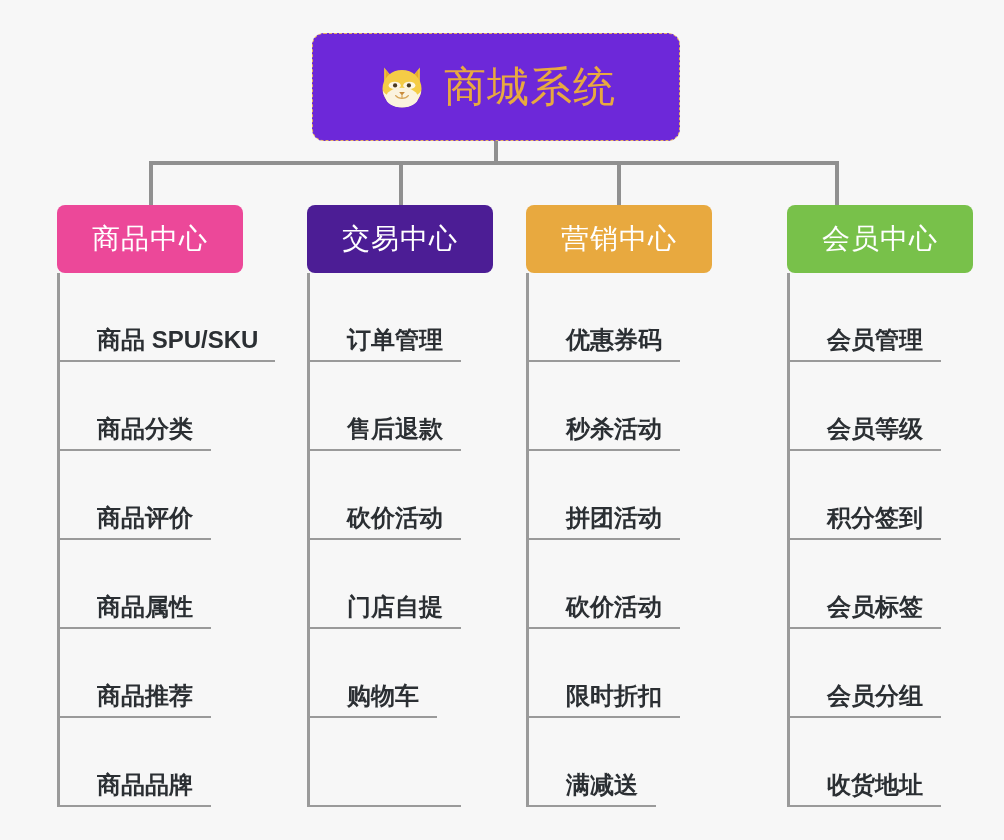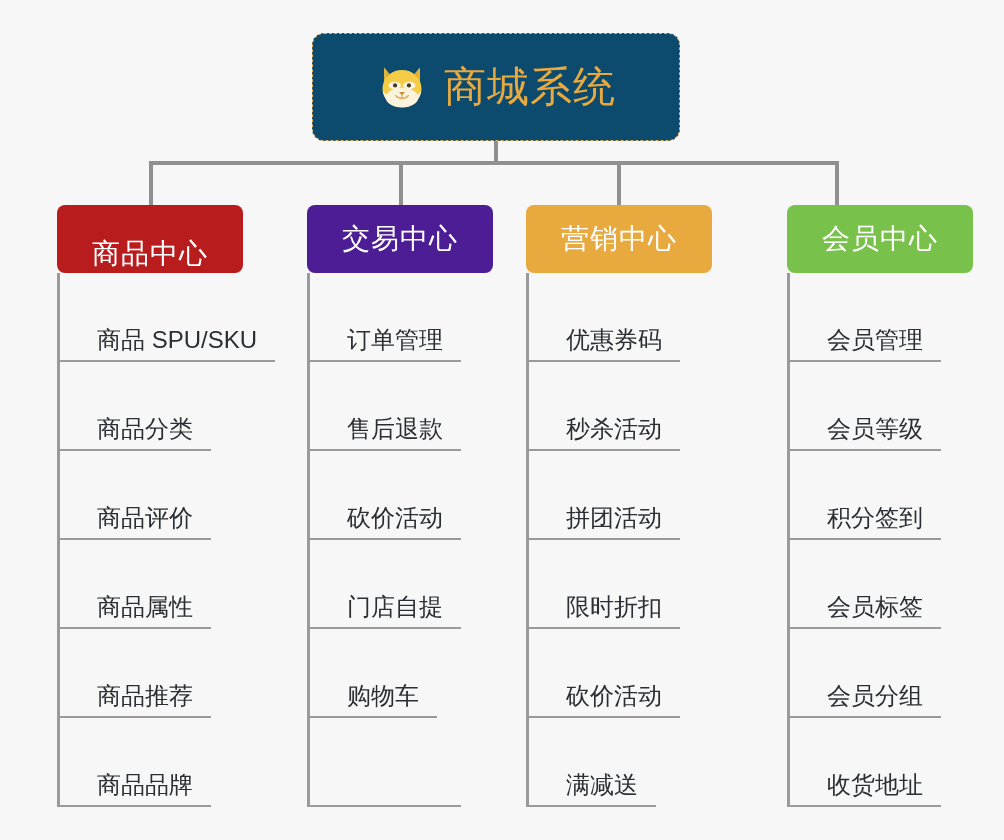"商城系统" .root-node { background: #0c4a6e -> #6d28d9 }
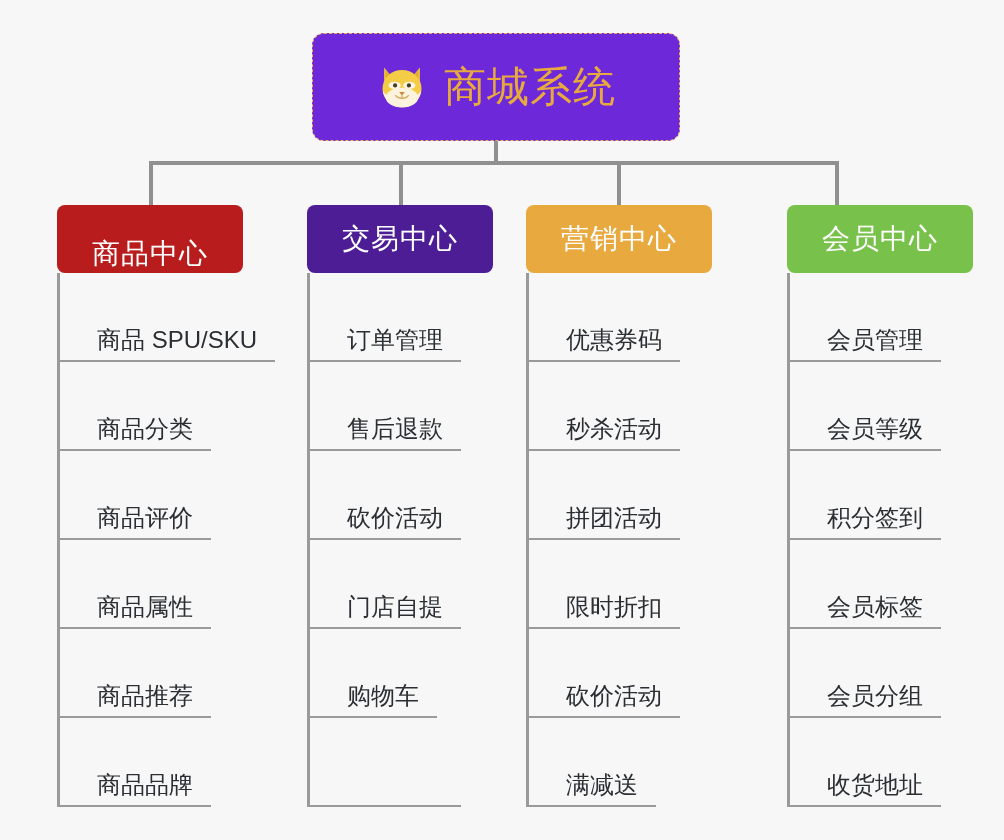"商品中心" .cat-header.blue { align-items: flex-end -> none; background: #b91c1c -> #ec4899 }
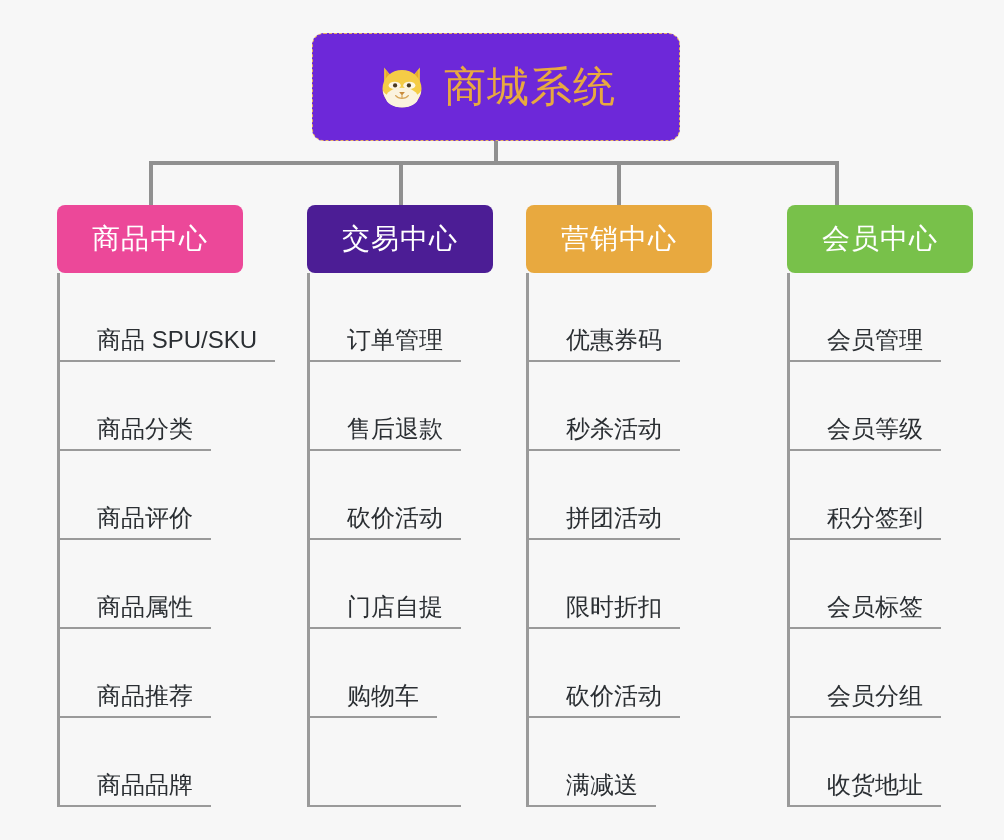"商品 SPU/SKU" .leaf-label { font-weight: none -> bold }
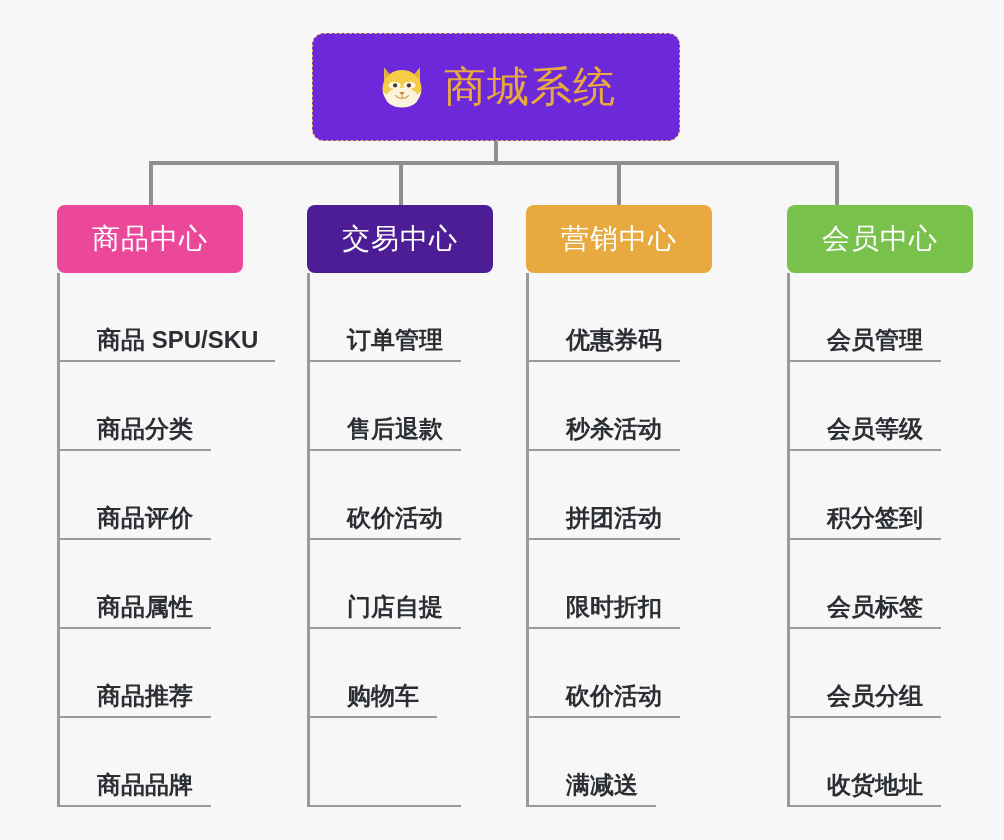"限时折扣" div.leaf-item { order: before "砍价活动" -> after "砍价活动" }
